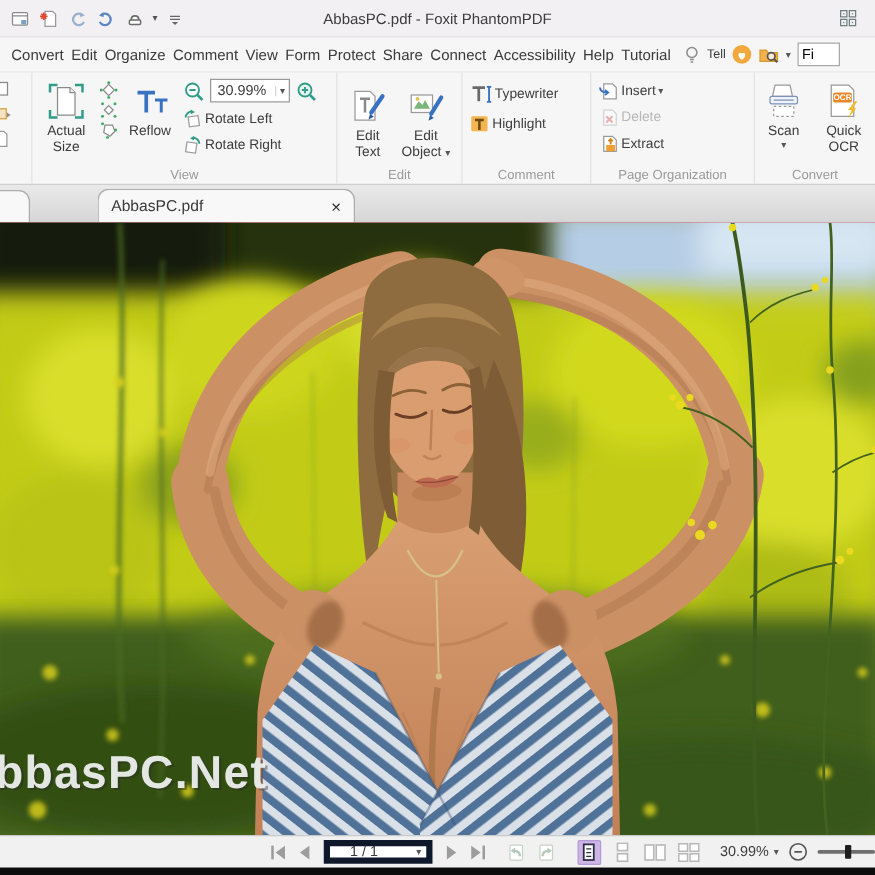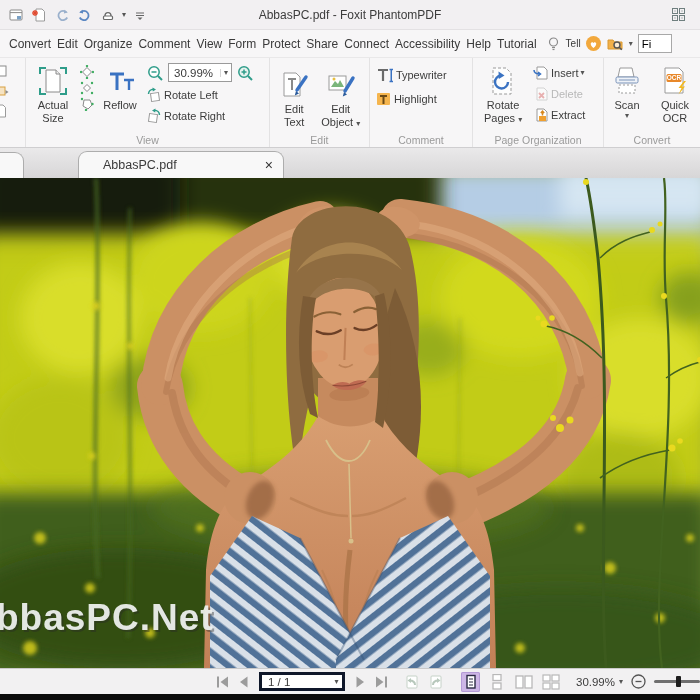"Rotate Pages ▾" div.bigbtn { html: <div> <div> <svg> <polygon></polygon> <path></path> <polygon></polygon> </svg> </div> <div><span>Rotate Pages</span> <span>▾</span></div> </div> -> none }
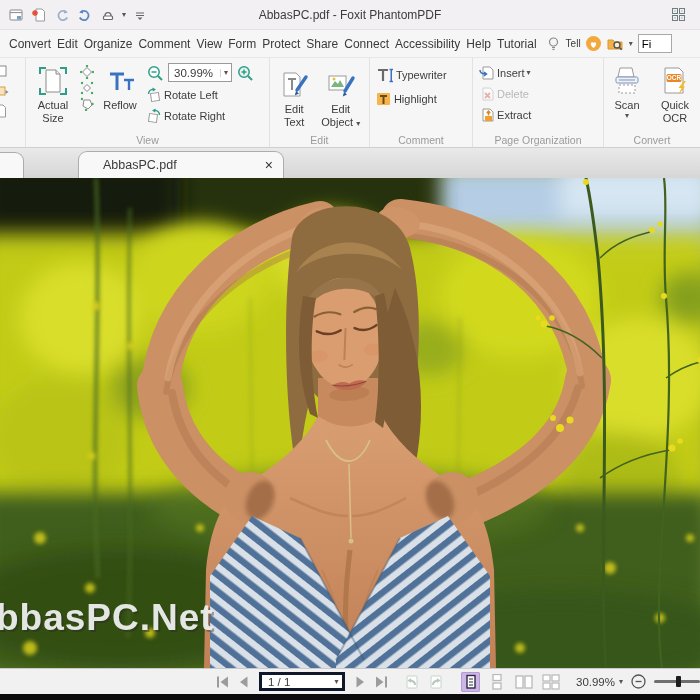"AbbasPC.pdf" .tab-active { padding: 0 10px 0 24px -> 0 10px 0 10px }
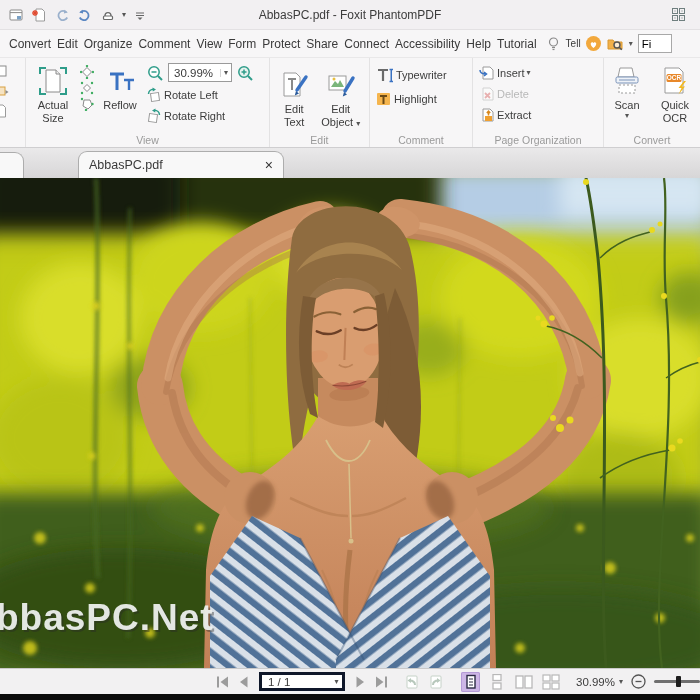"1 / 1" .pagebox { border: 3px solid #0f172a -> 5px solid #0f172a; padding-left: 6px -> 16px }
